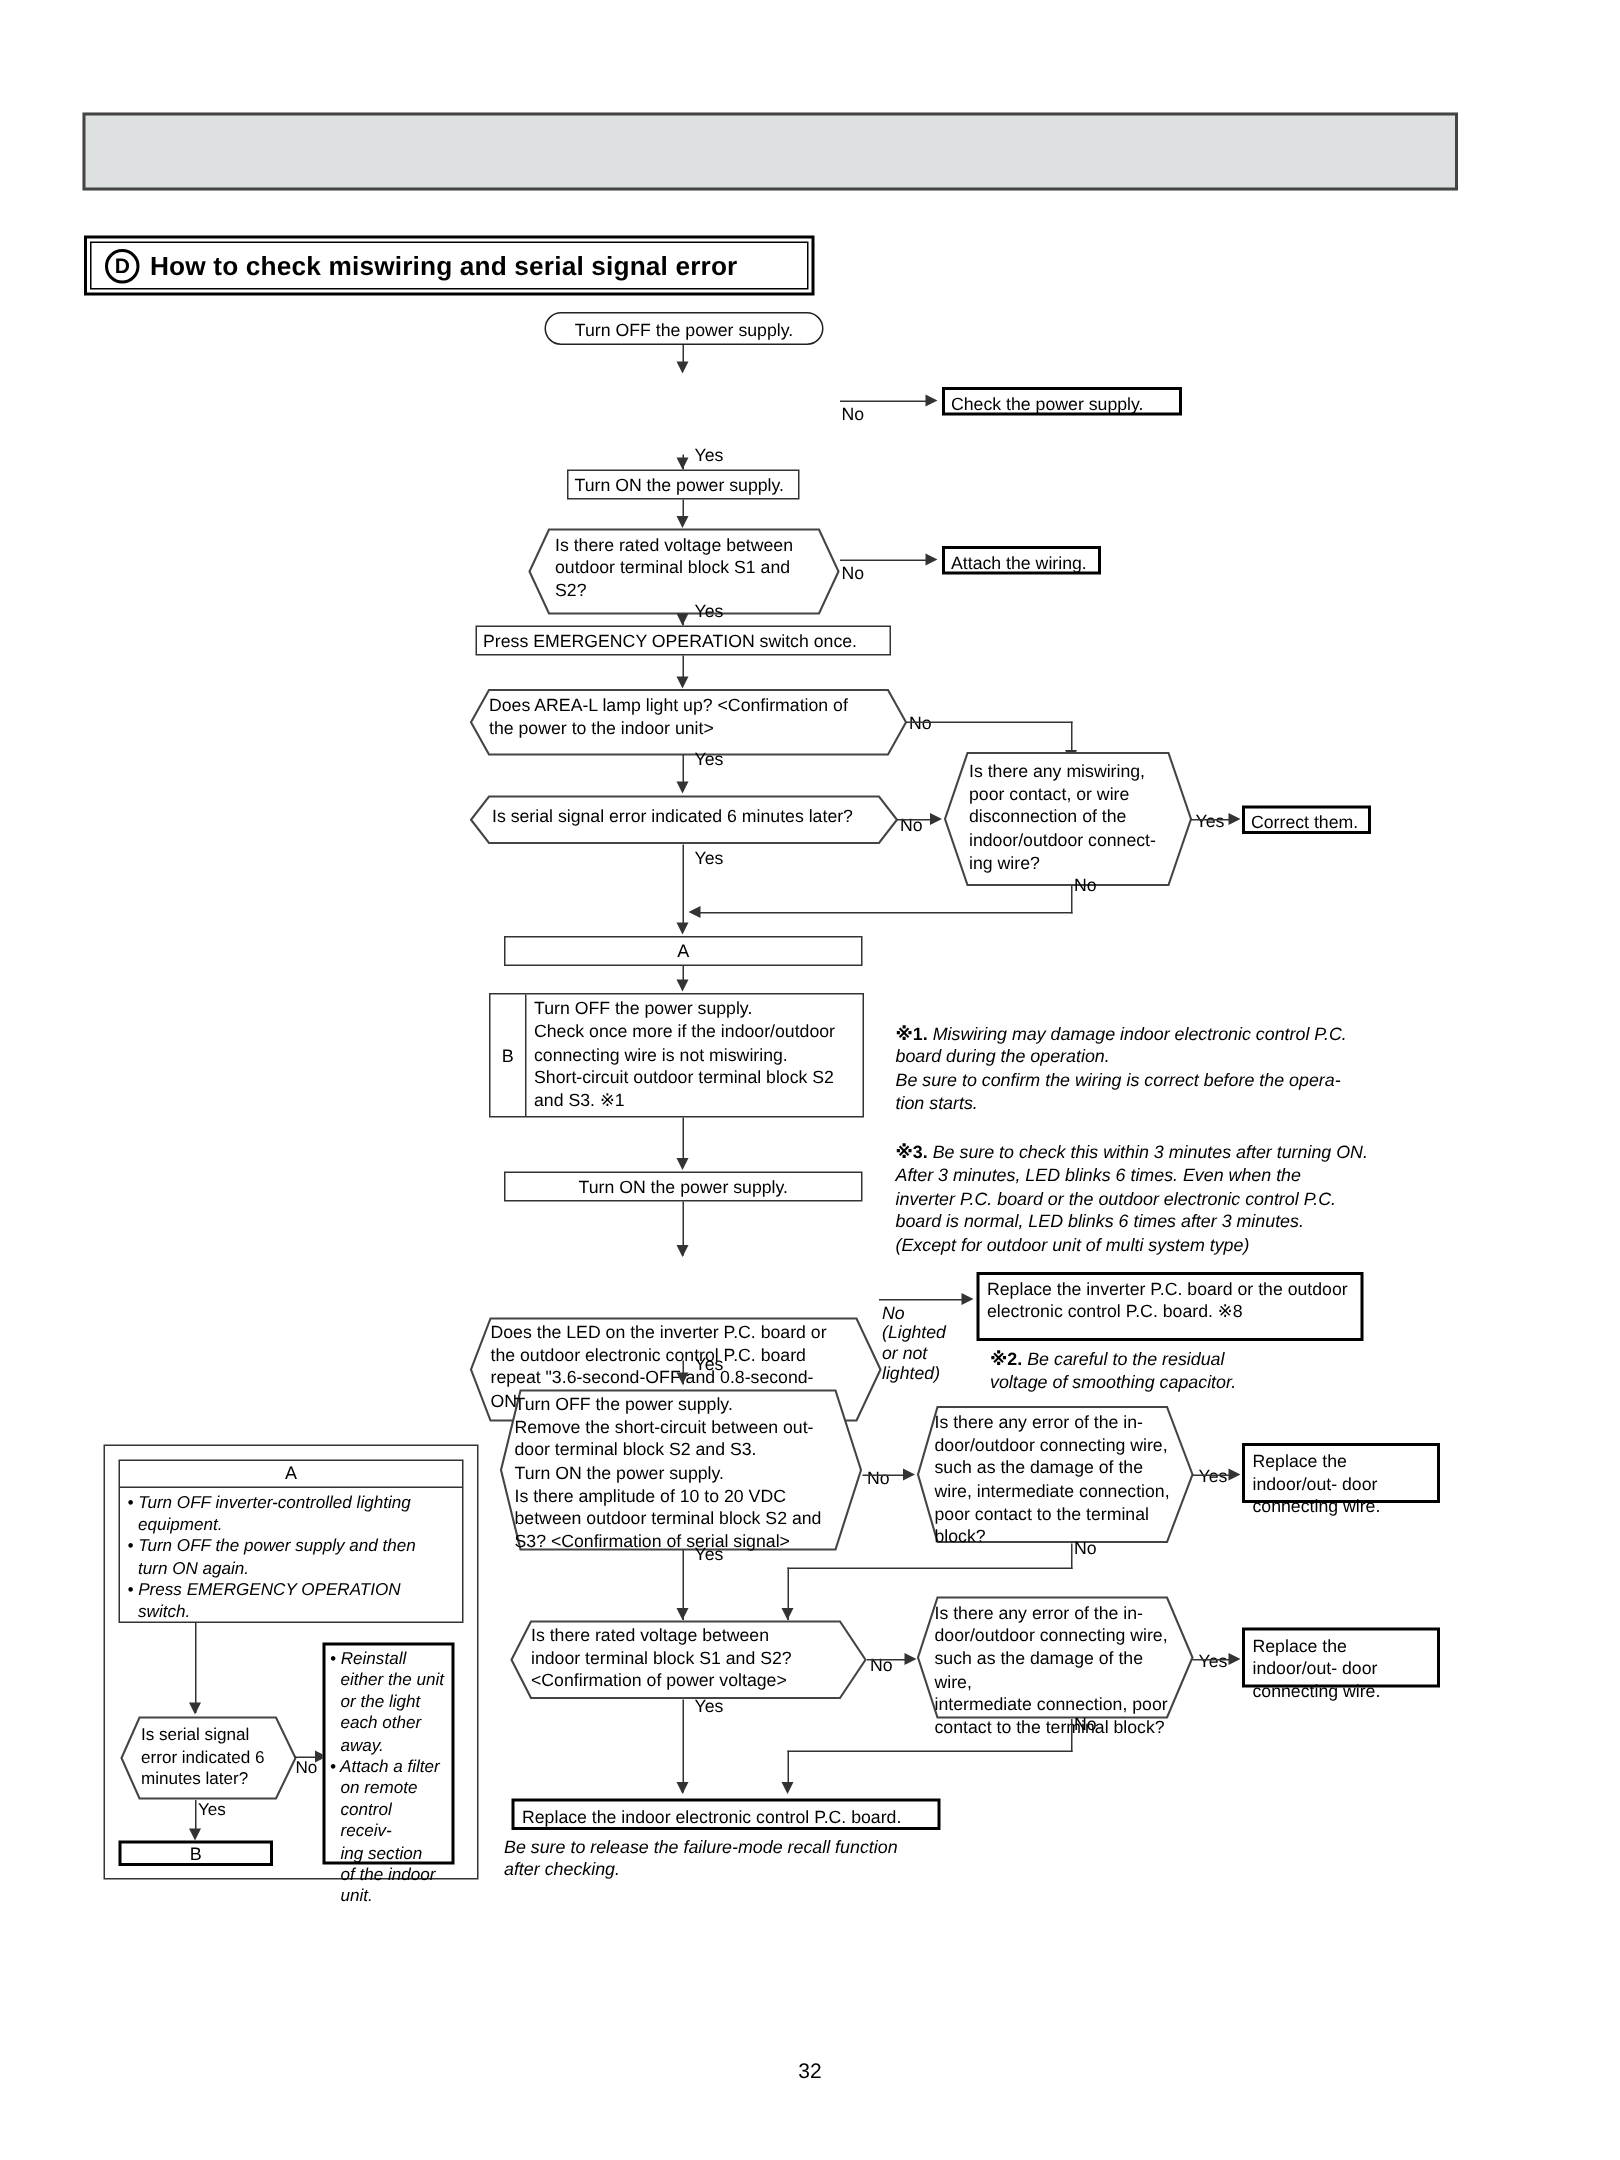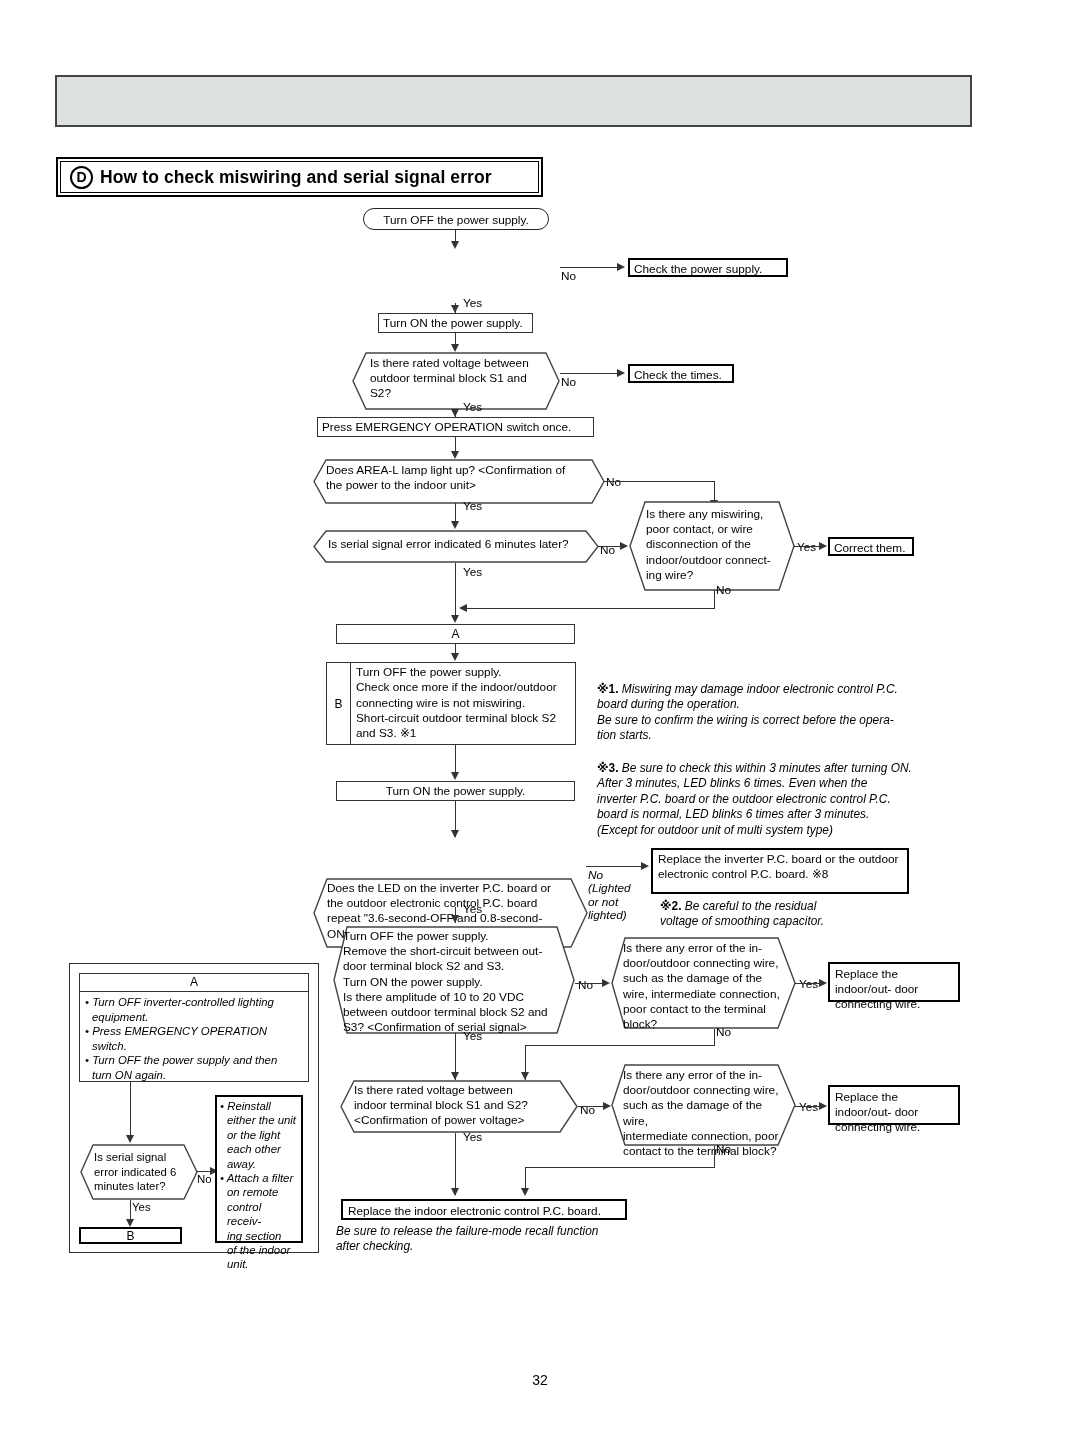"Check the times." div.node { text: Check the times -> Attach the wiring }
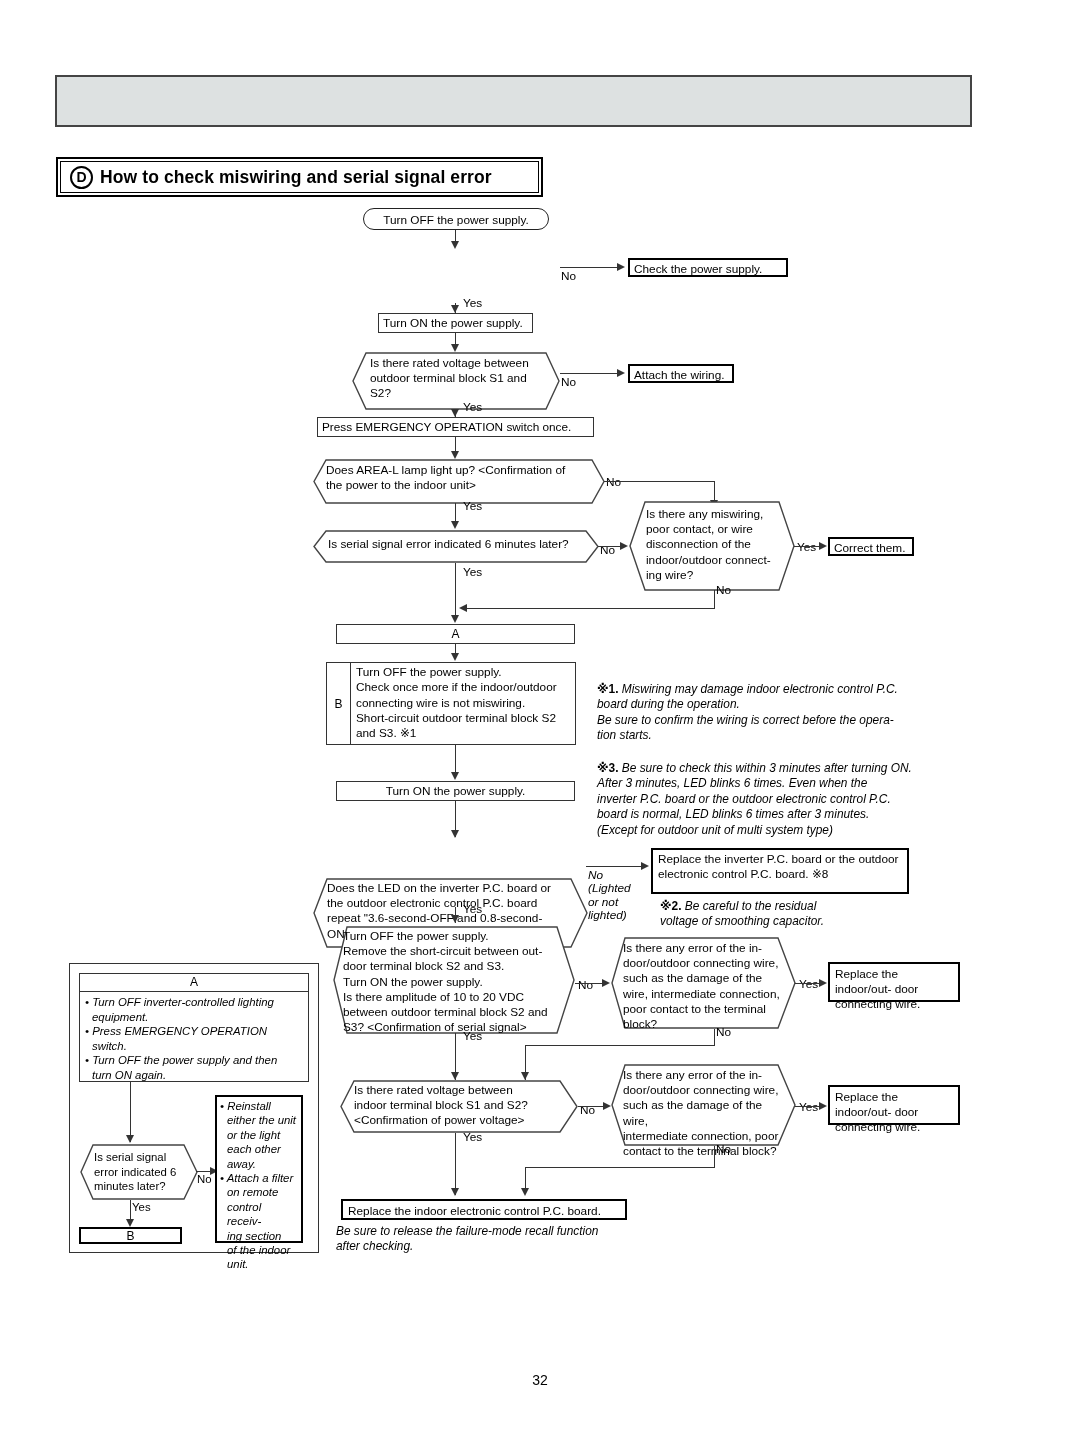"• Press EMERGENCY OPERATION" div.pre { order: before "• Turn OFF the power" -> after "• Turn OFF the power" }
